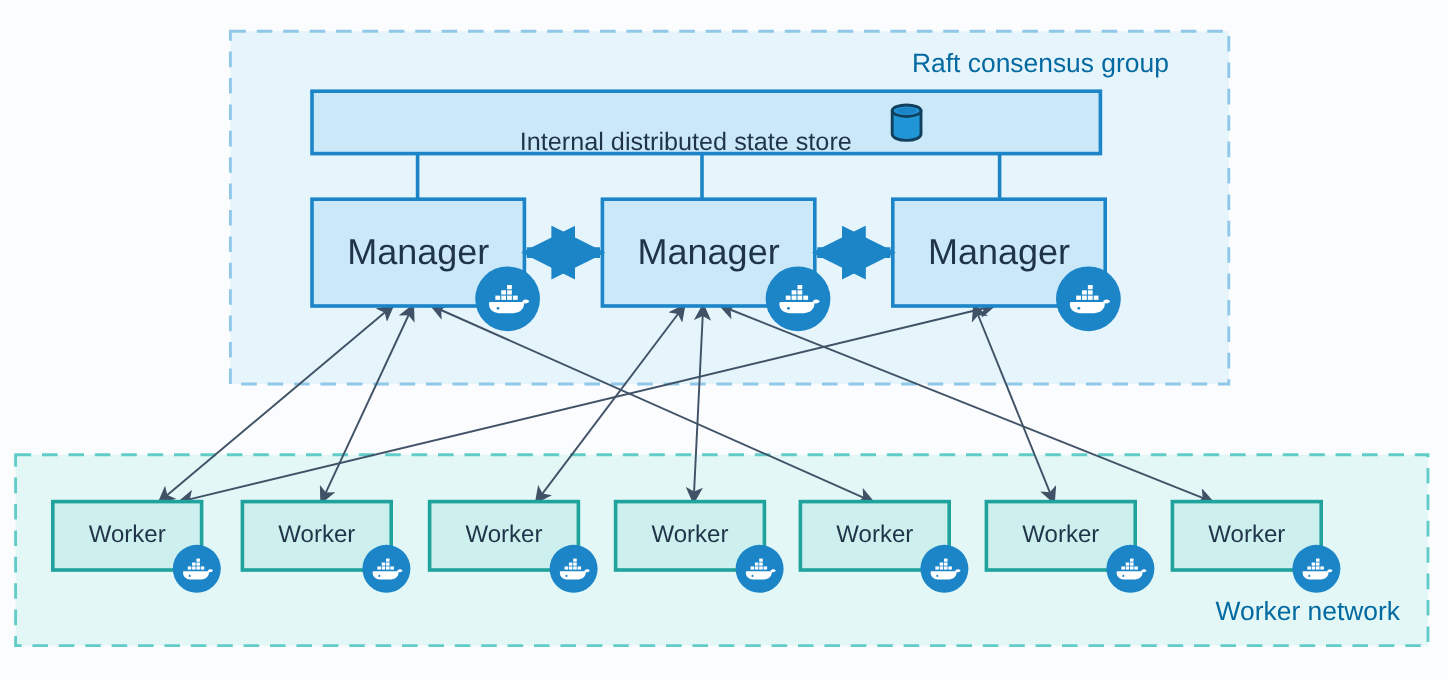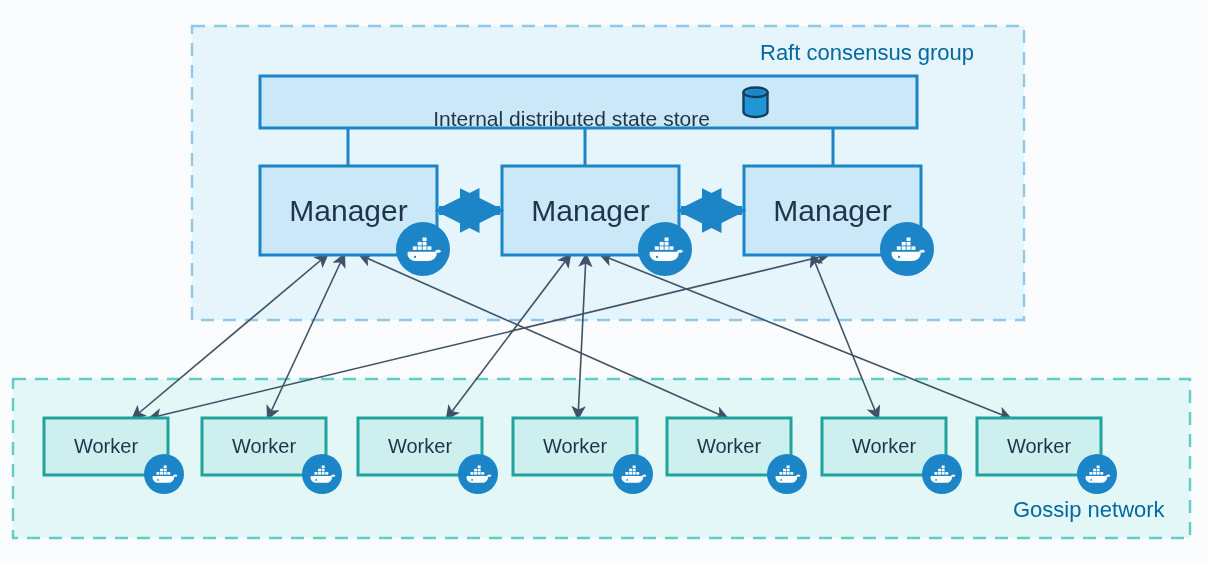"Gossip network" div.zone-label { text: Gossip -> Worker }
